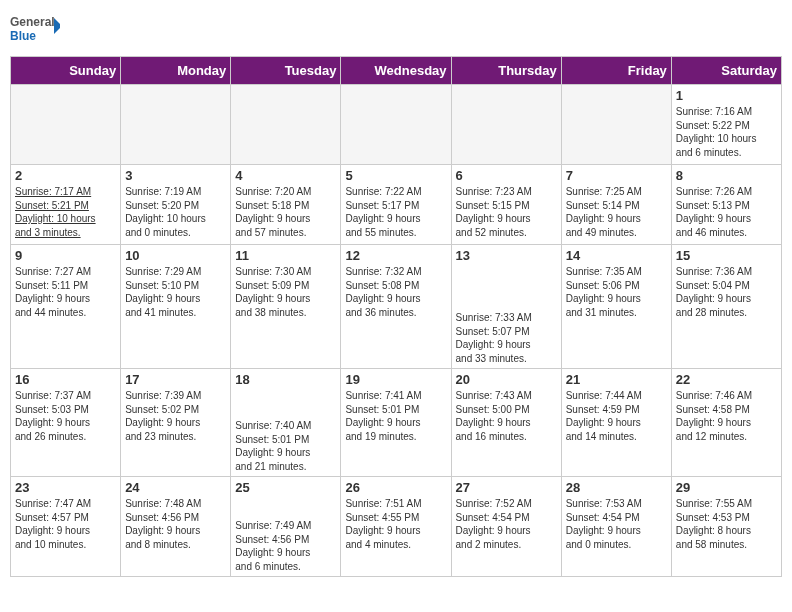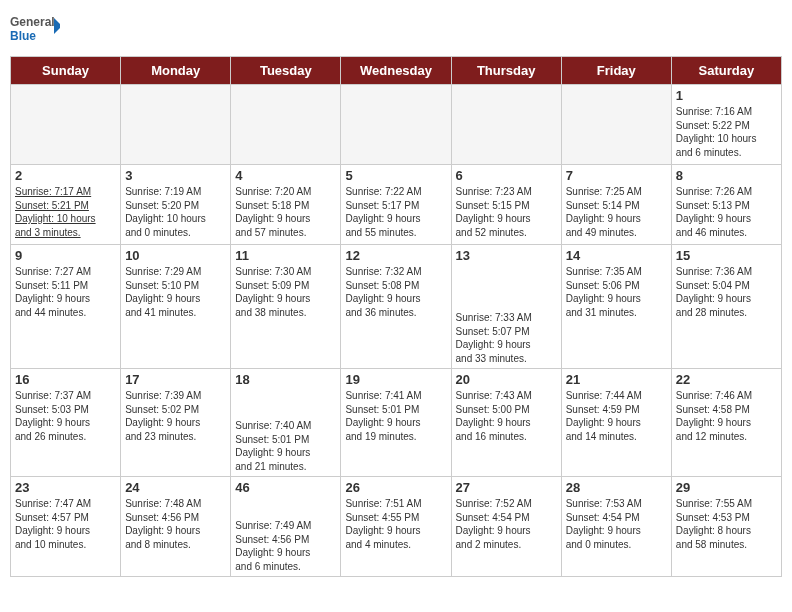"Sunday" .calendar th { background: #7f1d1d -> #701a75; text-align: center -> right }
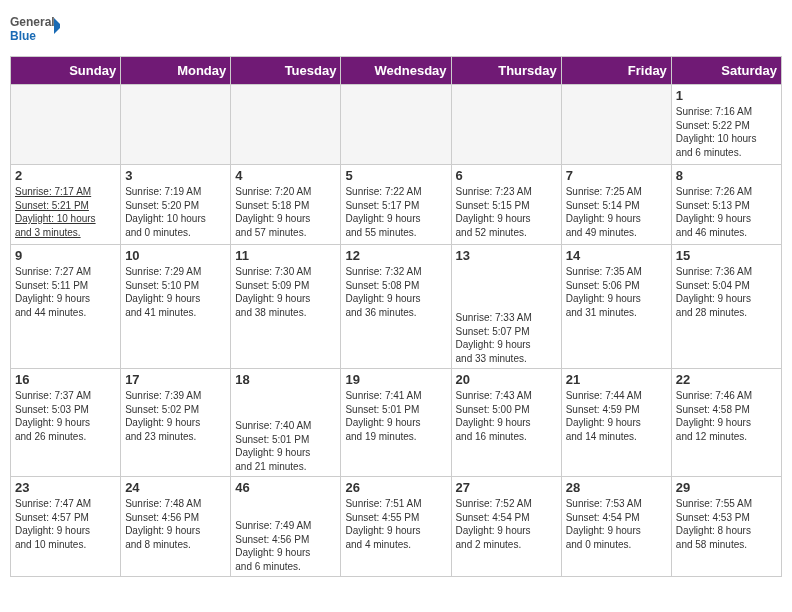"46" span.day-number { text: 46 -> 25 }
